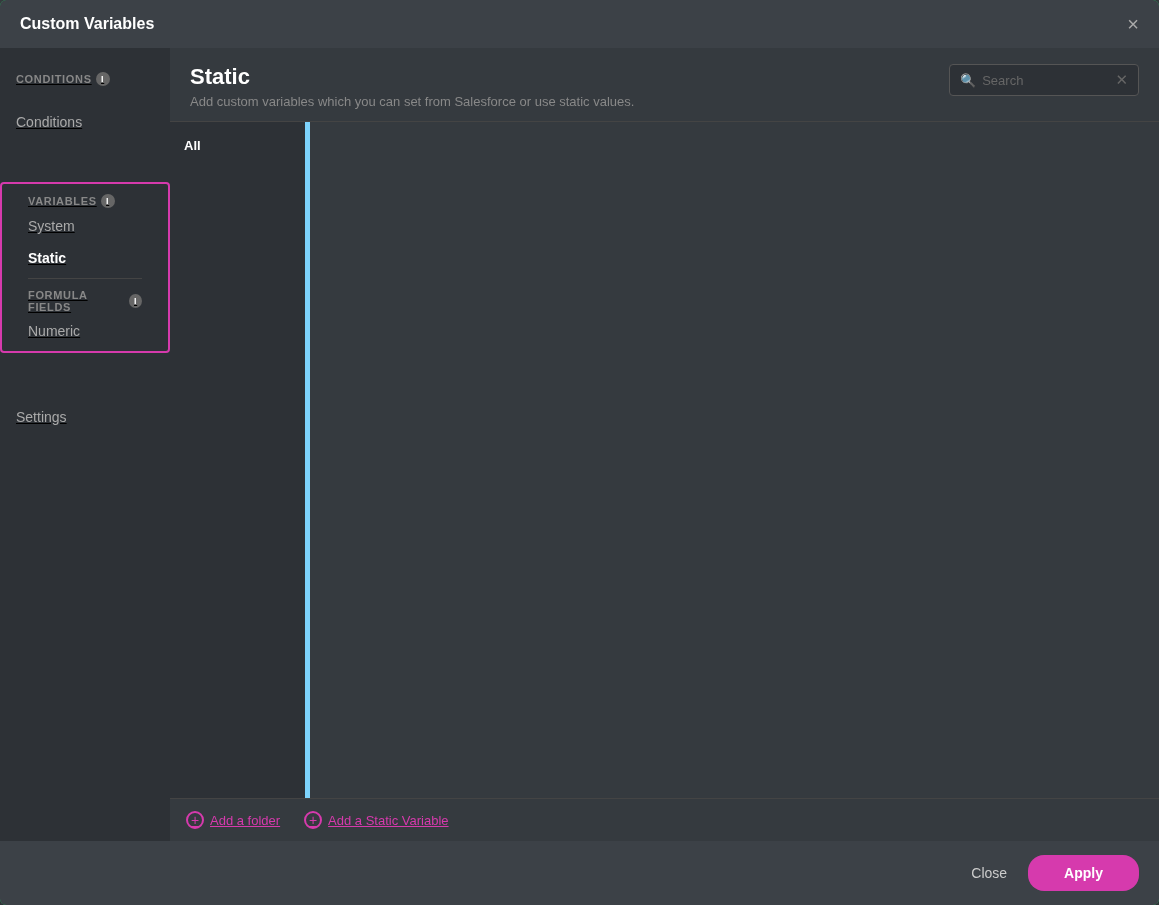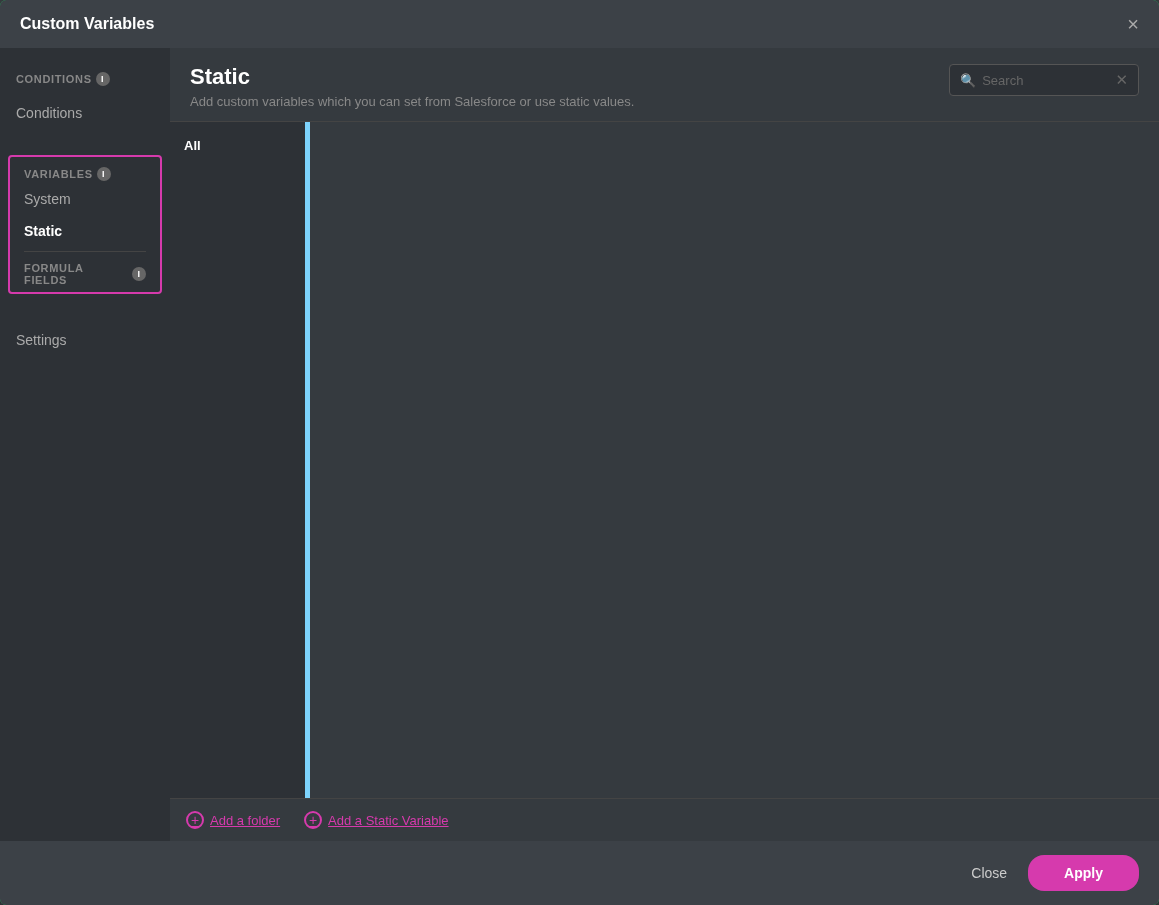"CONDITIONS" .sidebar { gap: 7px -> 16px; text-decoration: none -> underline }
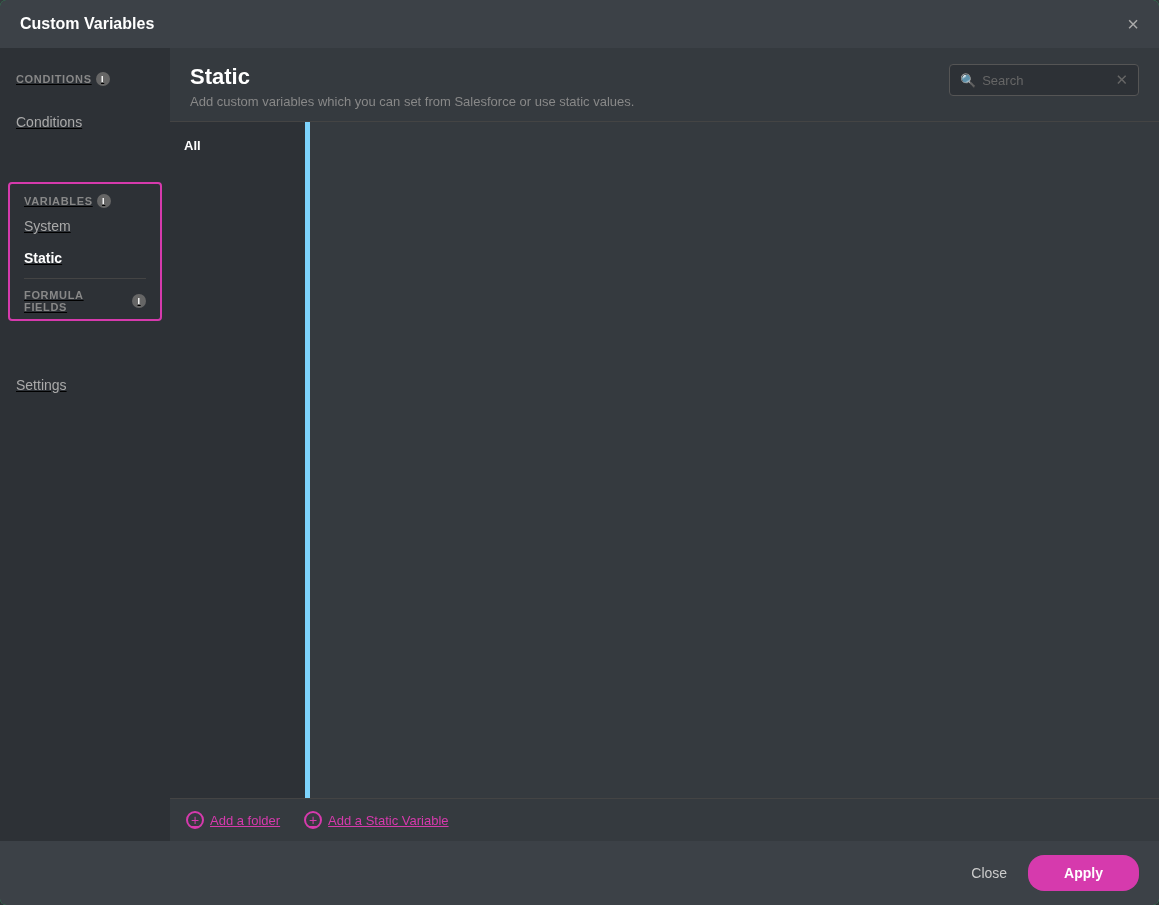"VARIABLES" .variables-box { margin: 4px 8px -> 4px 0; padding: 4px 4px -> 4px 16px }
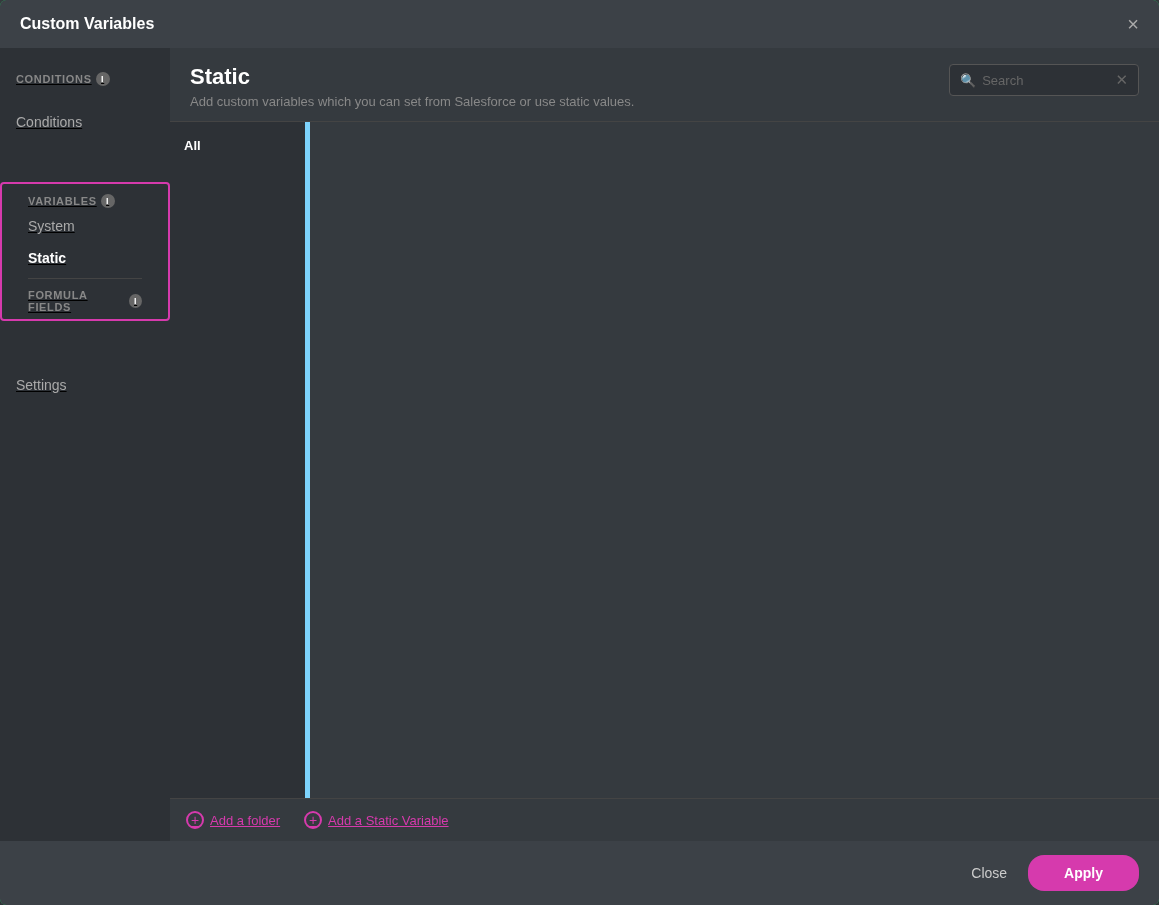"Numeric" div.sidebar-item { html: none -> <div> <span>Numeric</span> </div> }
